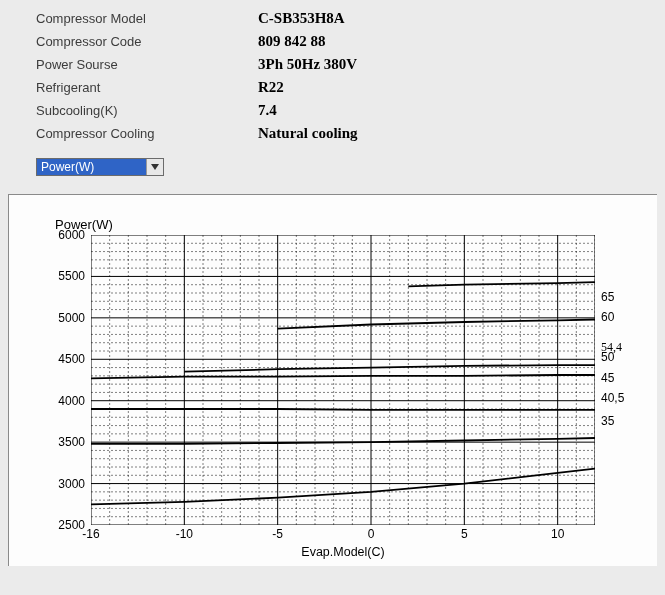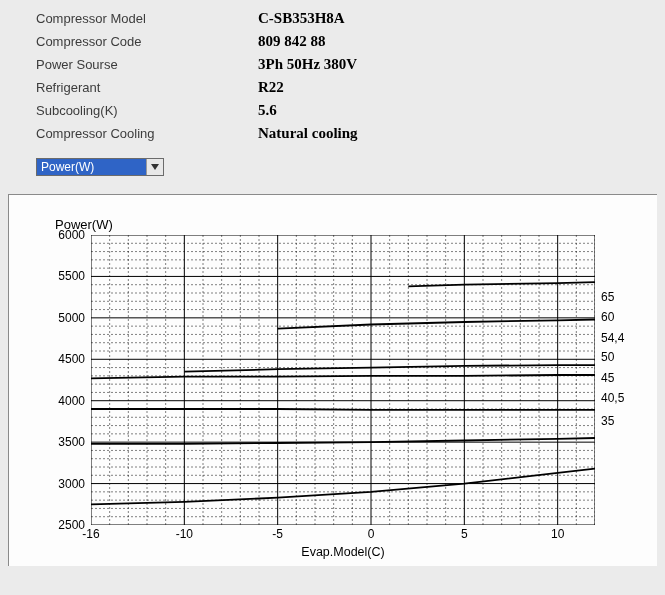"5.6" div.spec-value { text: 5.6 -> 7.4 }
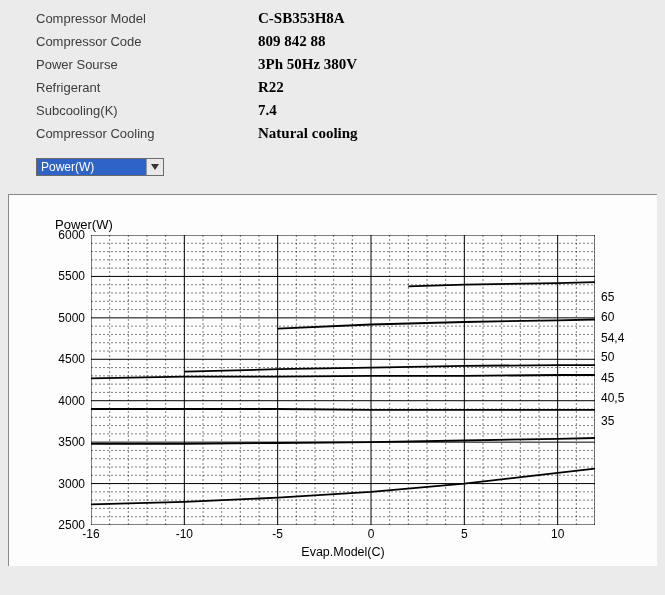"54,4" span { font-family: none -> Liberation Serif, serif; top: 103px -> 112px }
